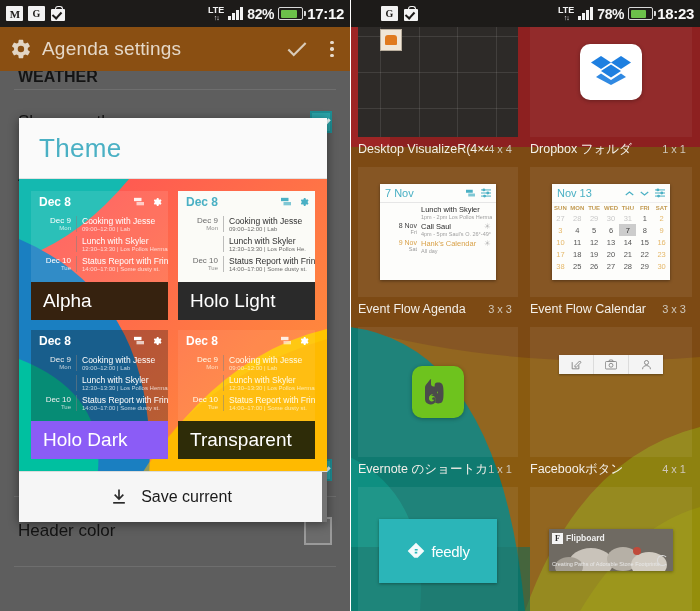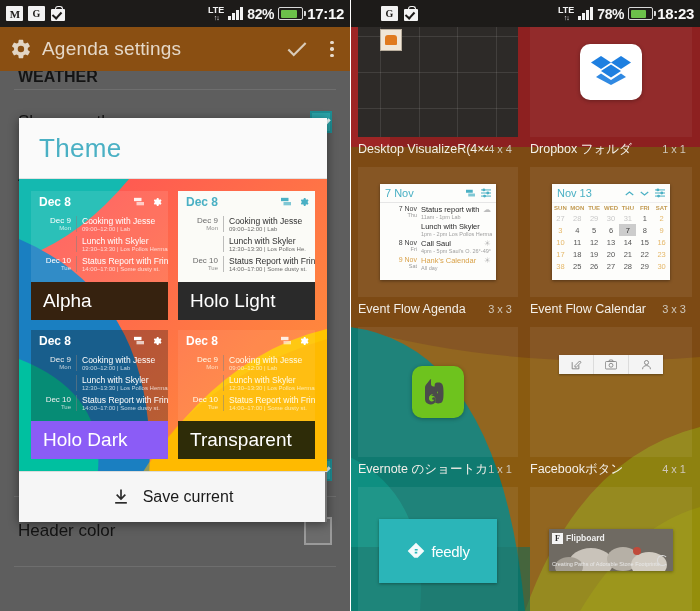"Status report with" div.aw-row { html: <div> <span> <b>7 Nov</b> <i>Thu</i> </span> <span> <b>Status report with</b> <i>11am - 1pm Lab</i> <span>☁</span> </span> </div> -> none }
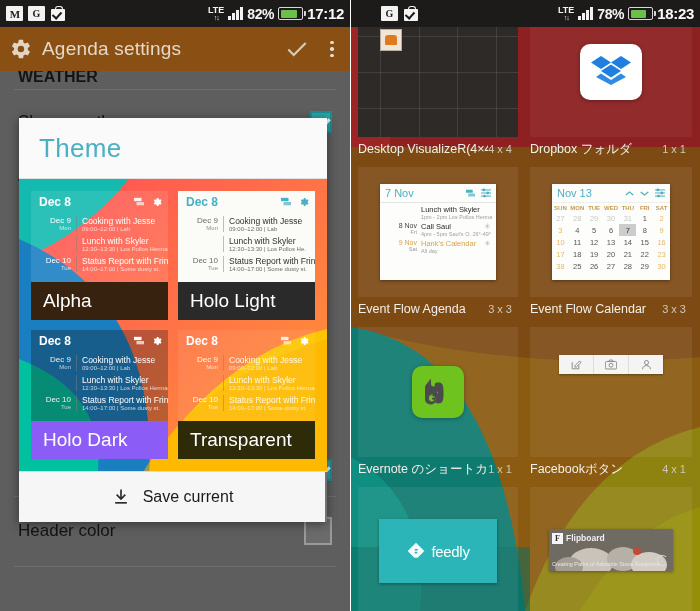"Save current" .dlg-btn:first-child { border-right: 2px solid #737373 -> 5px solid #737373 }
